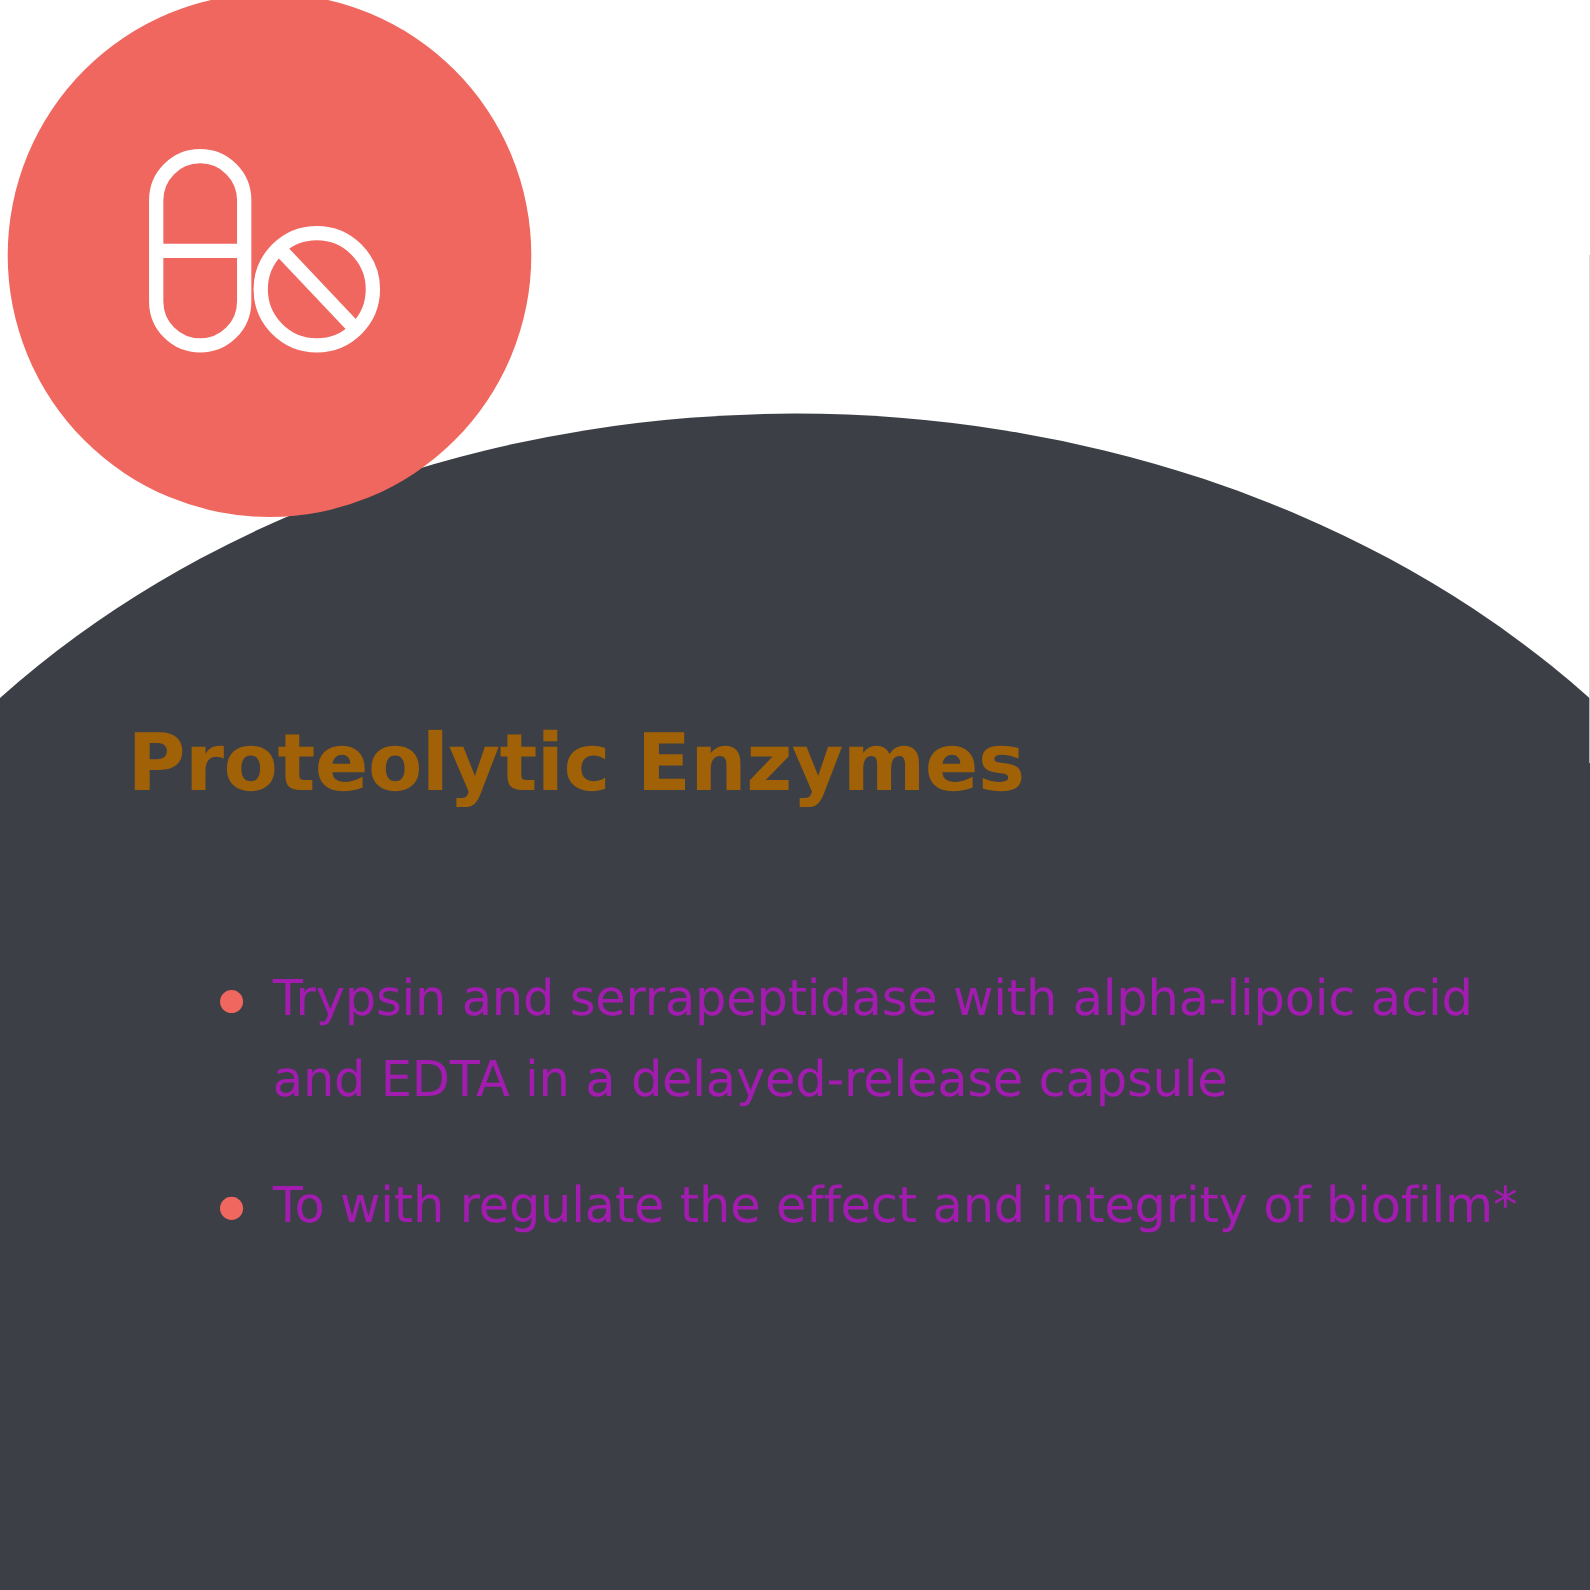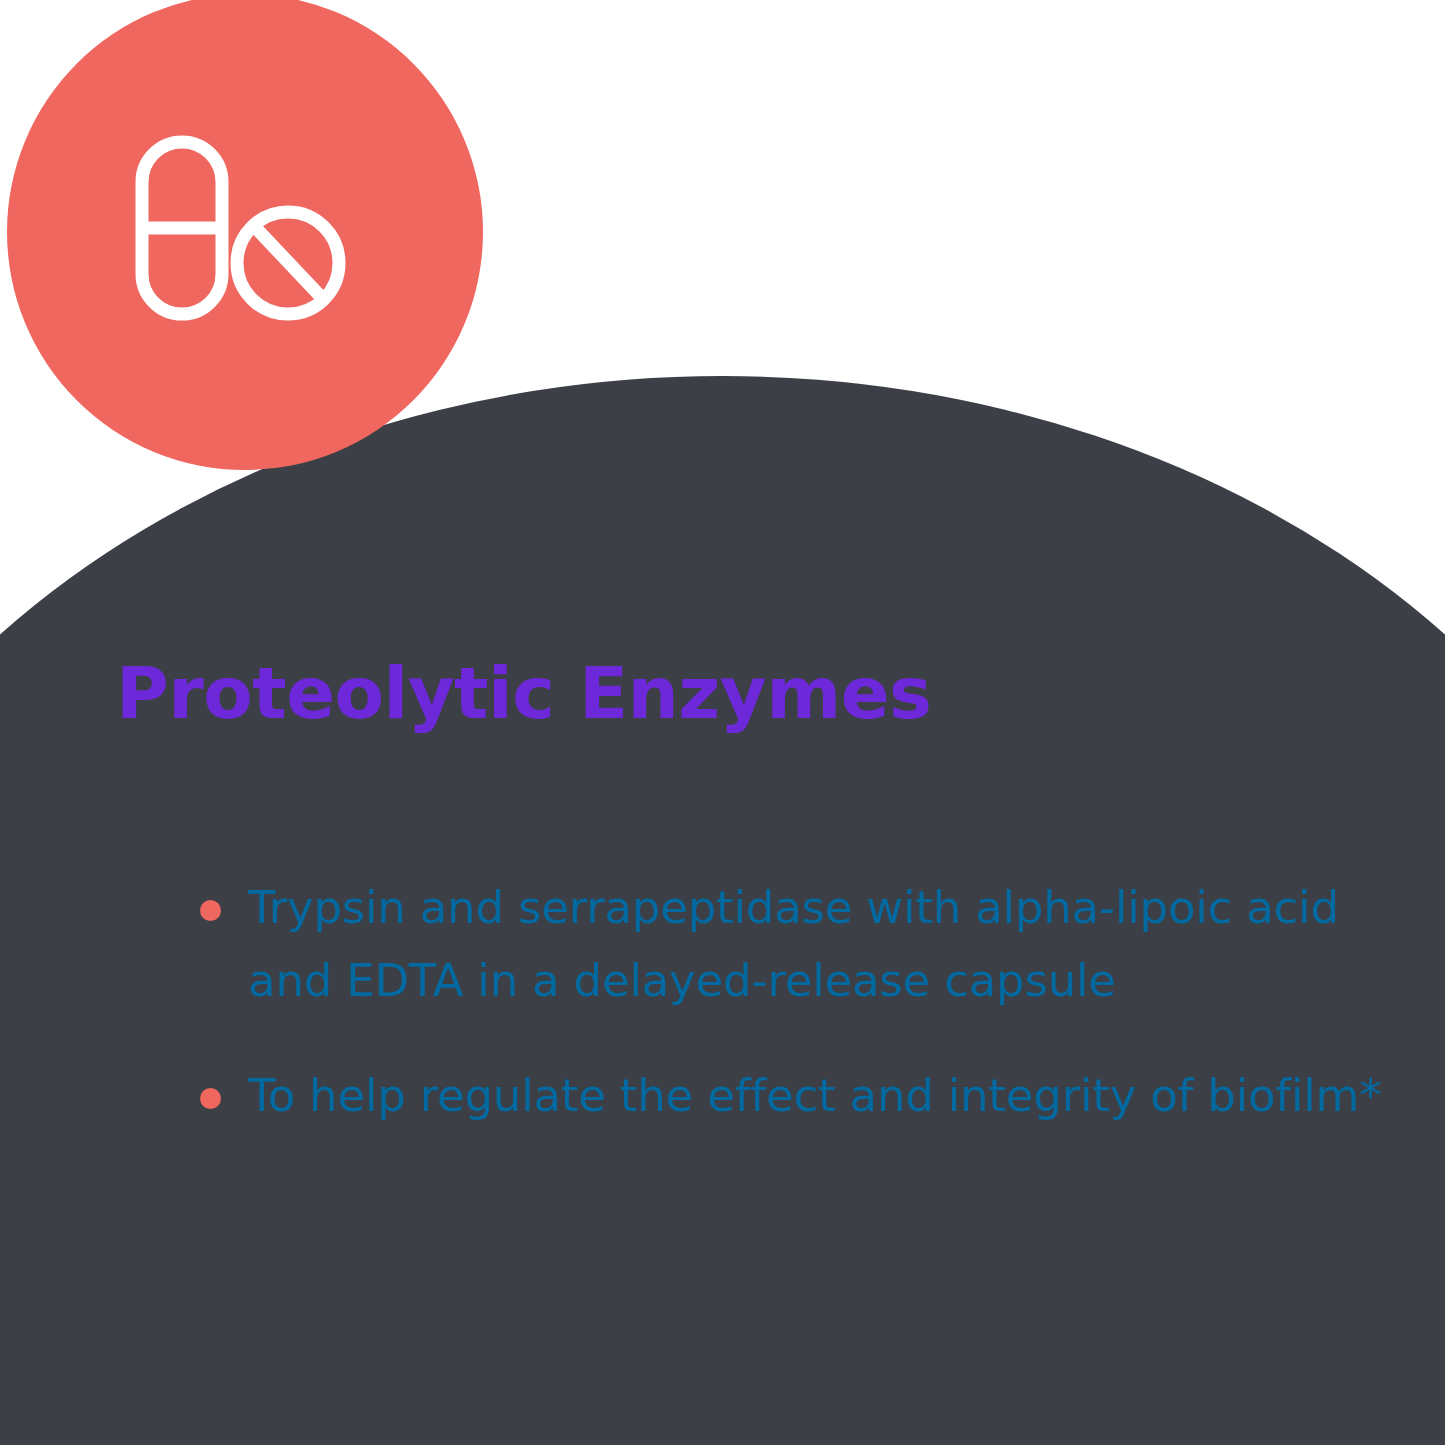"Proteolytic Enzymes" .headline { color: #6d28d9 -> #a16207 }
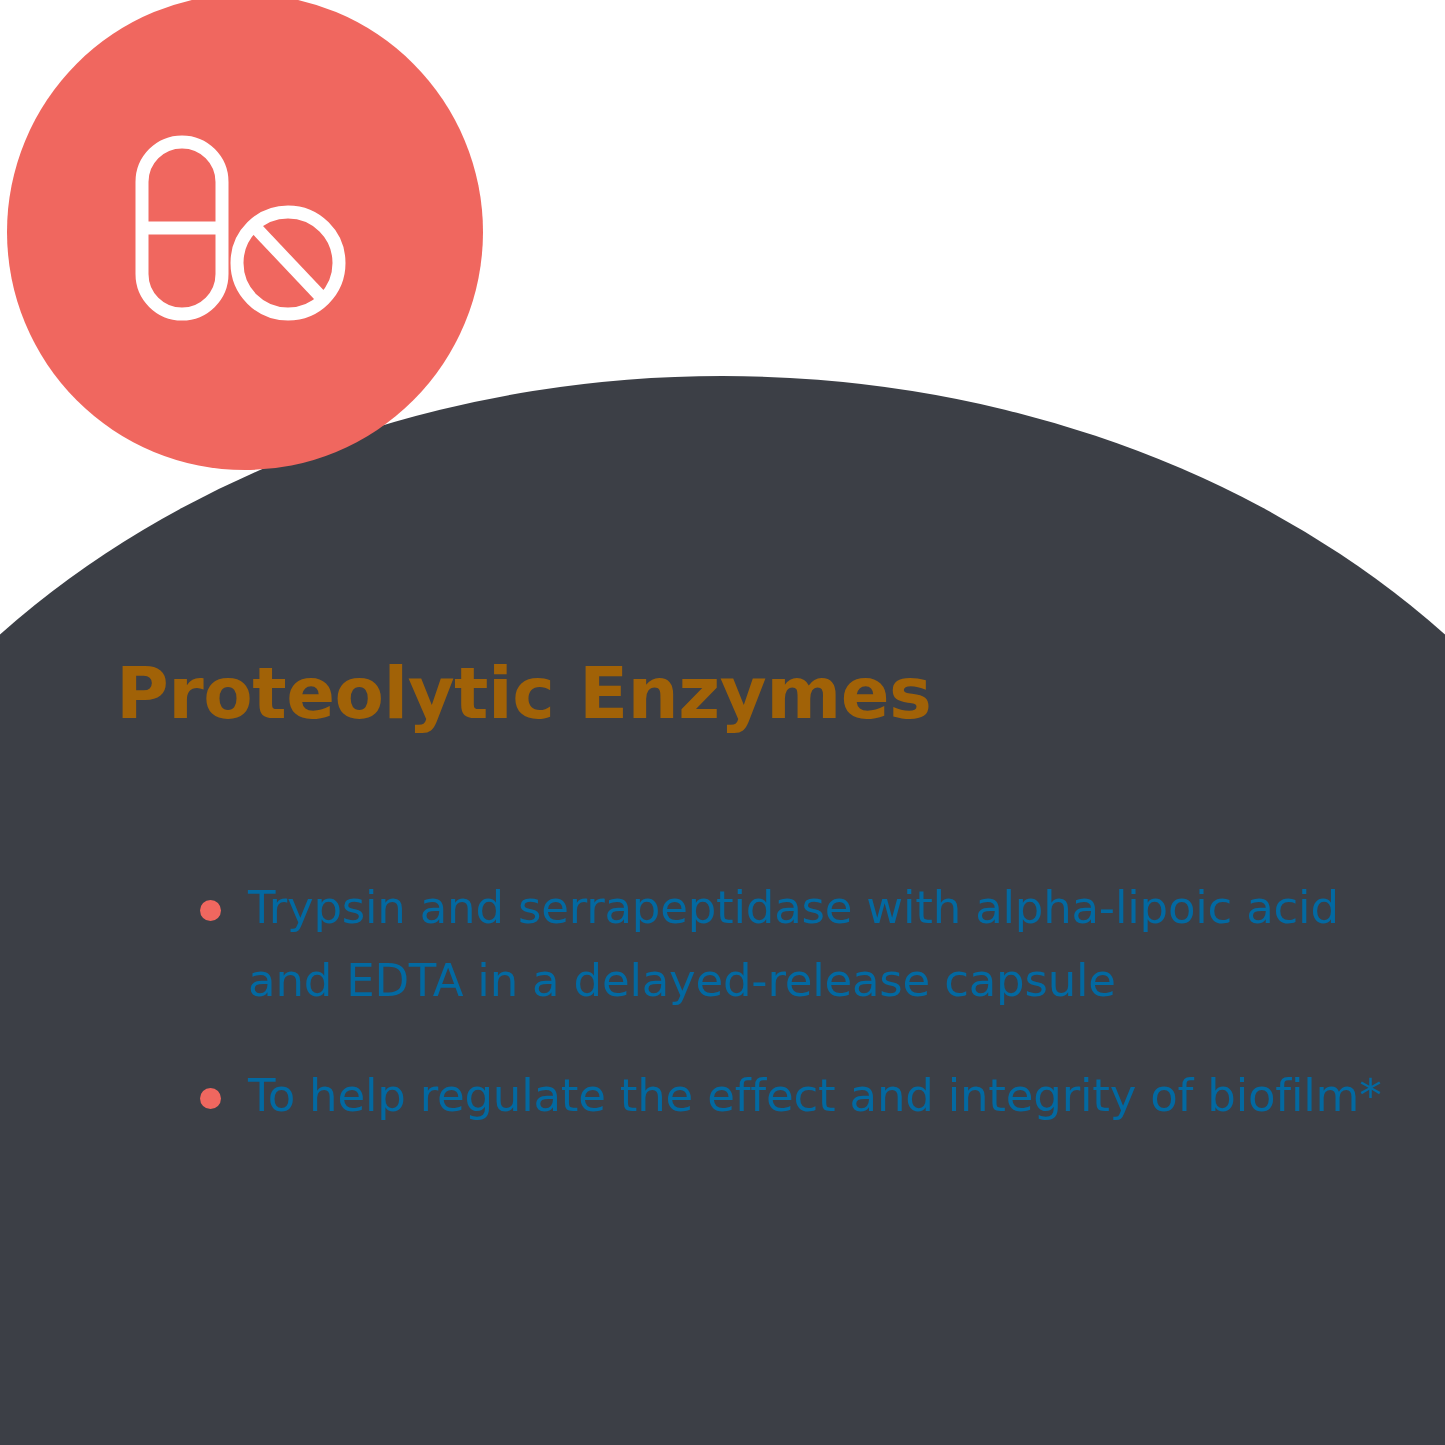"Trypsin and serrapeptidase with" .bullet-item { color: #0369a1 -> #a21caf }
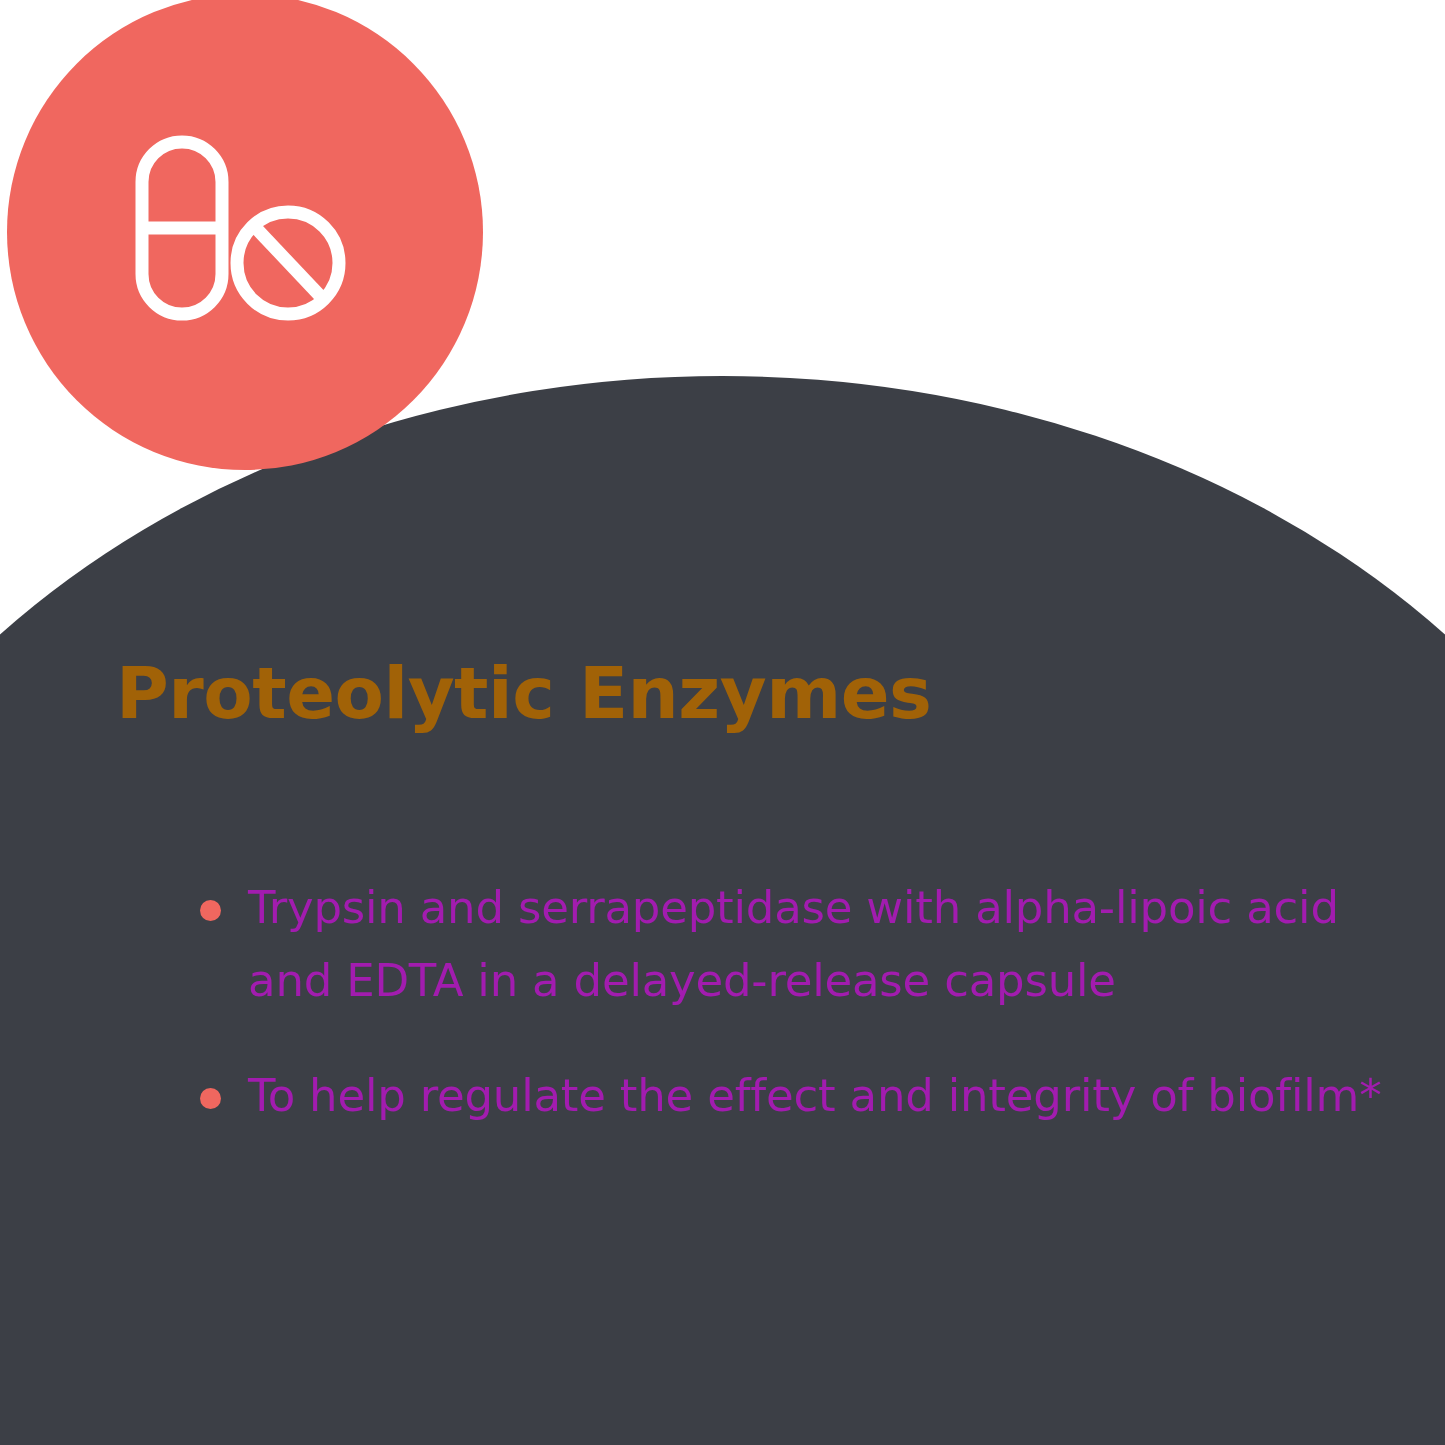"To help regulate the effect" span { text: help -> with }
